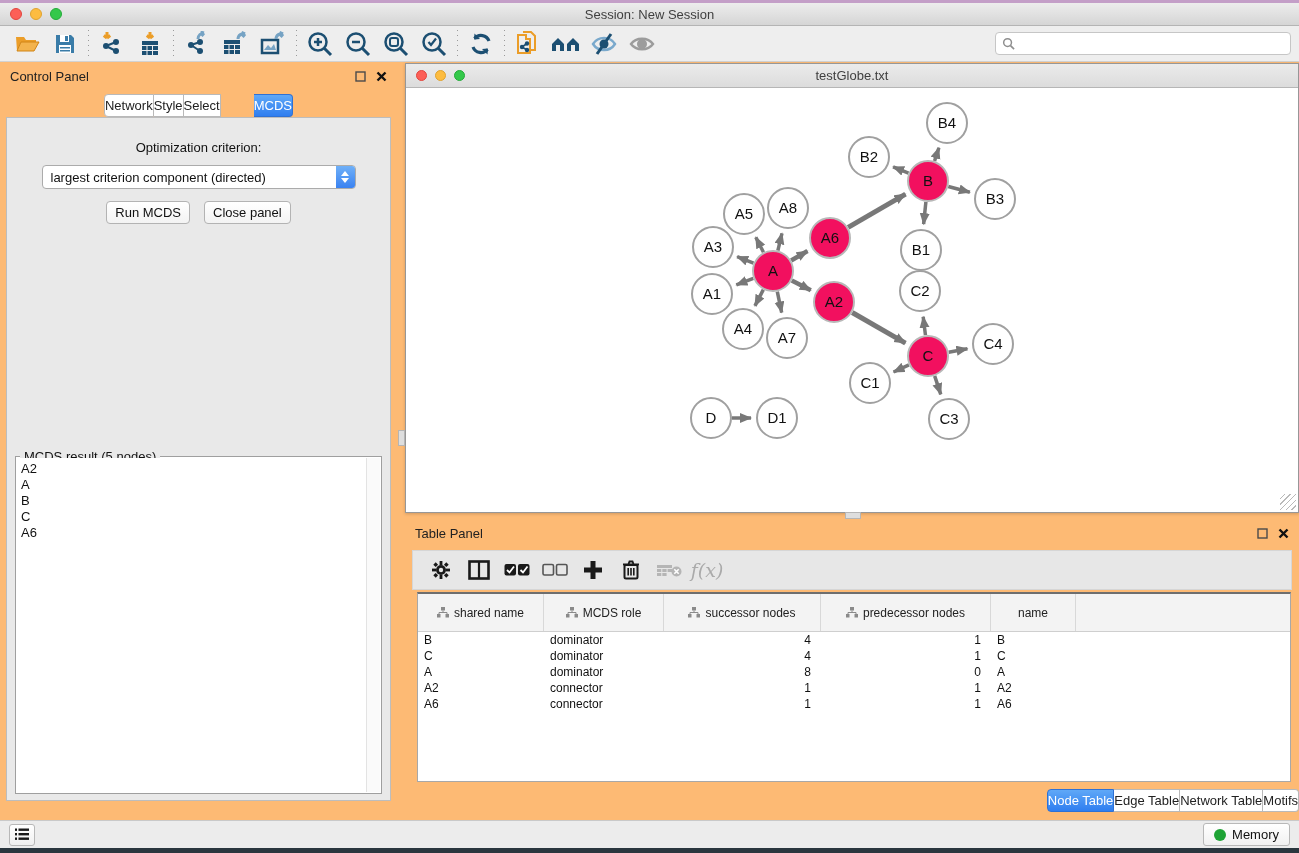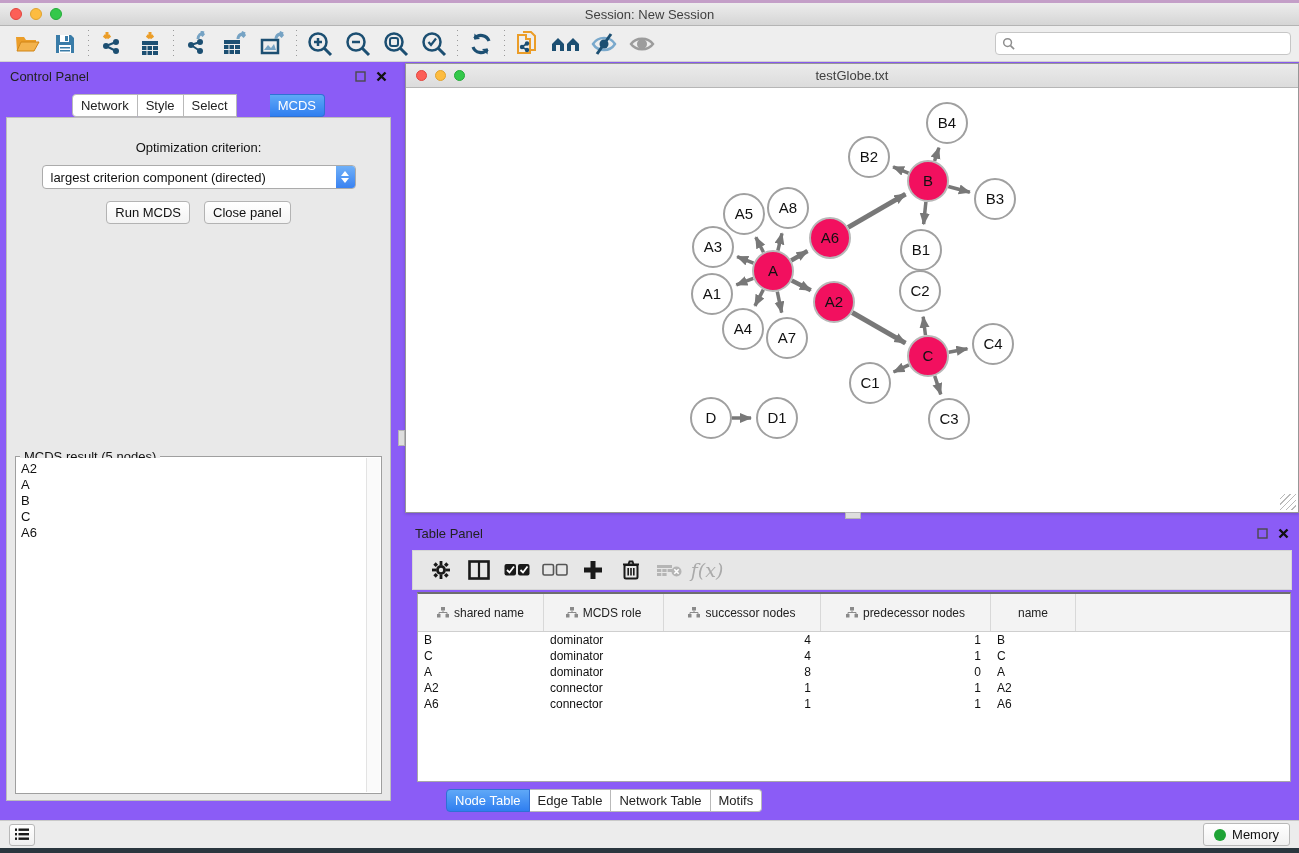"Session: New Session" .app { background: #8b5cf6 -> #fdba74 }
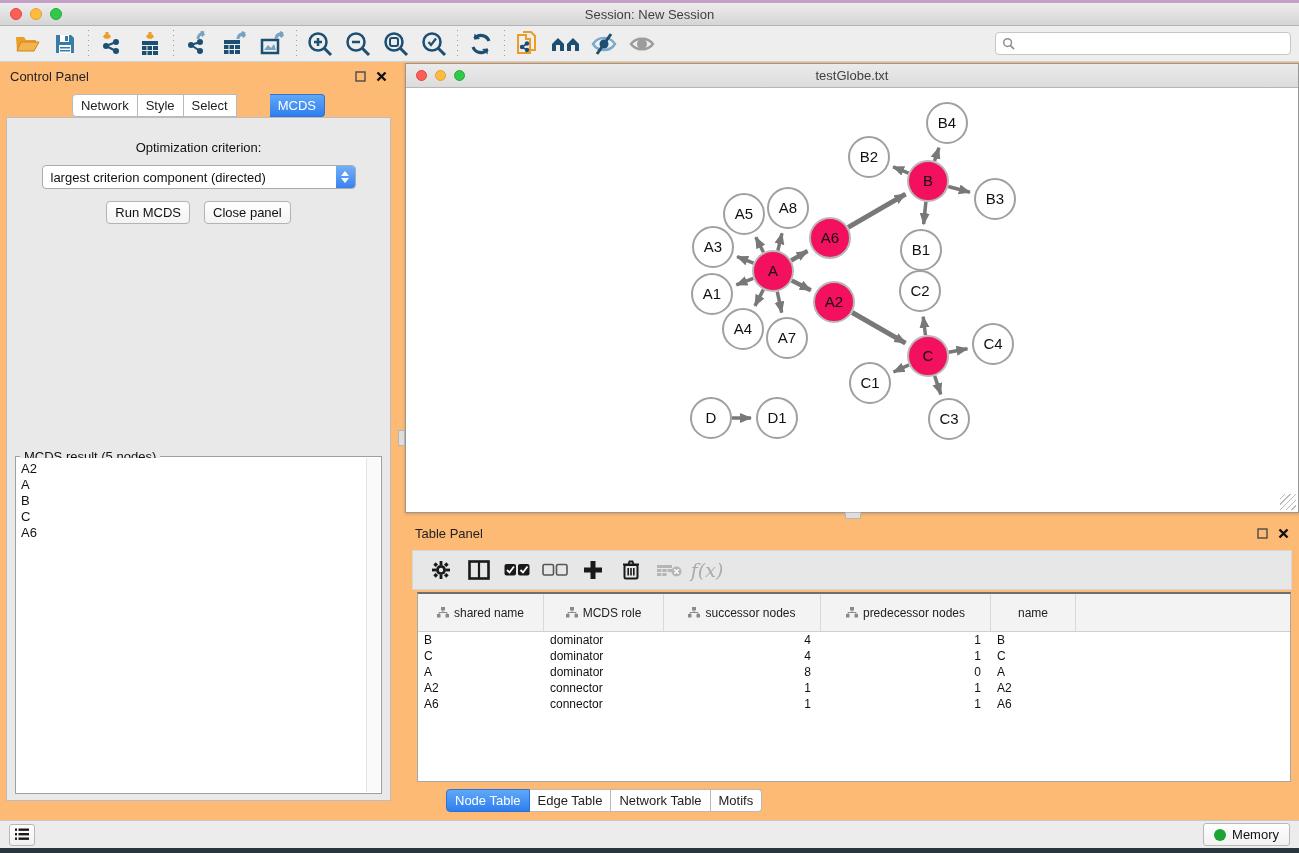"Network" .tabseg { padding: 3px 8px -> 3px 0 }
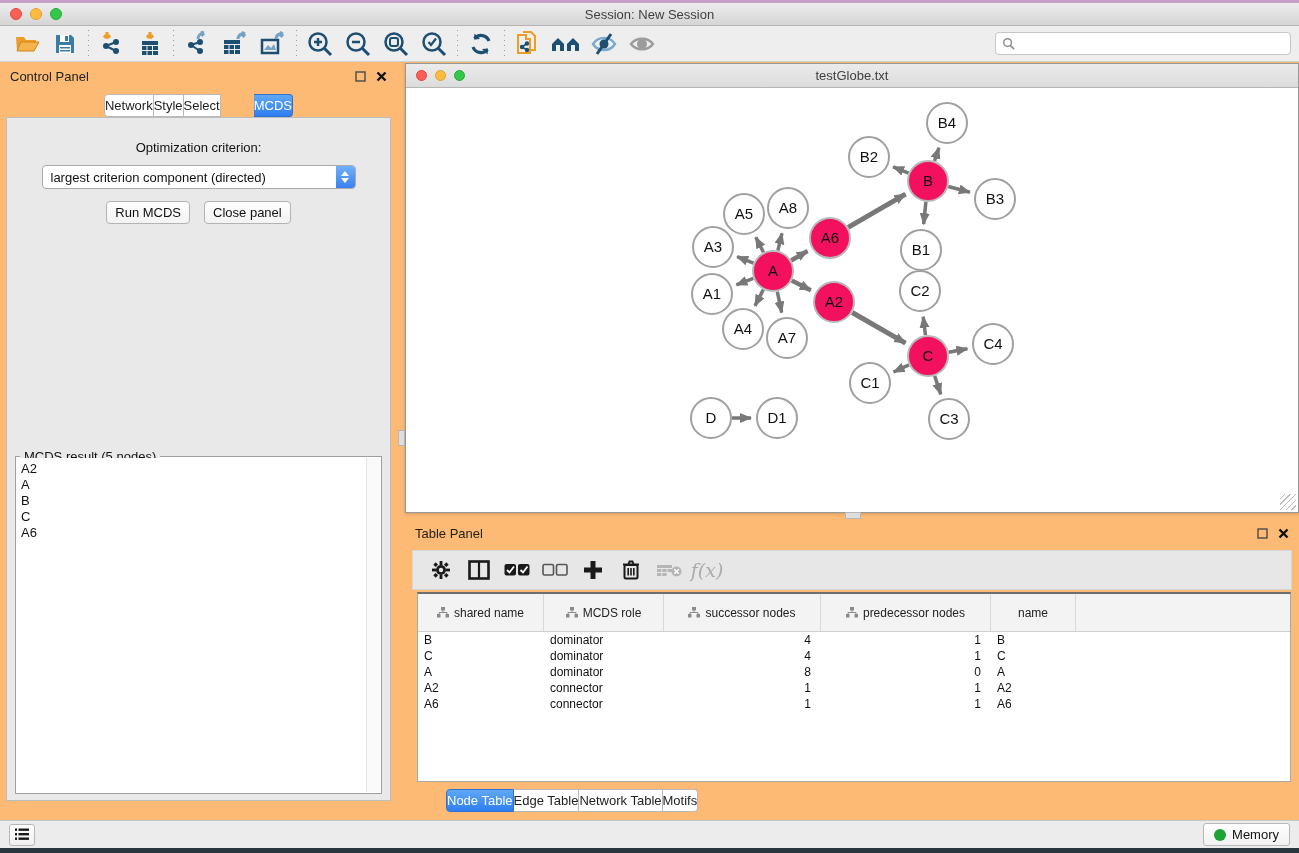"Node Table" .table-tabs { justify-content: flex-start -> flex-end; left: 8px -> 0 }
